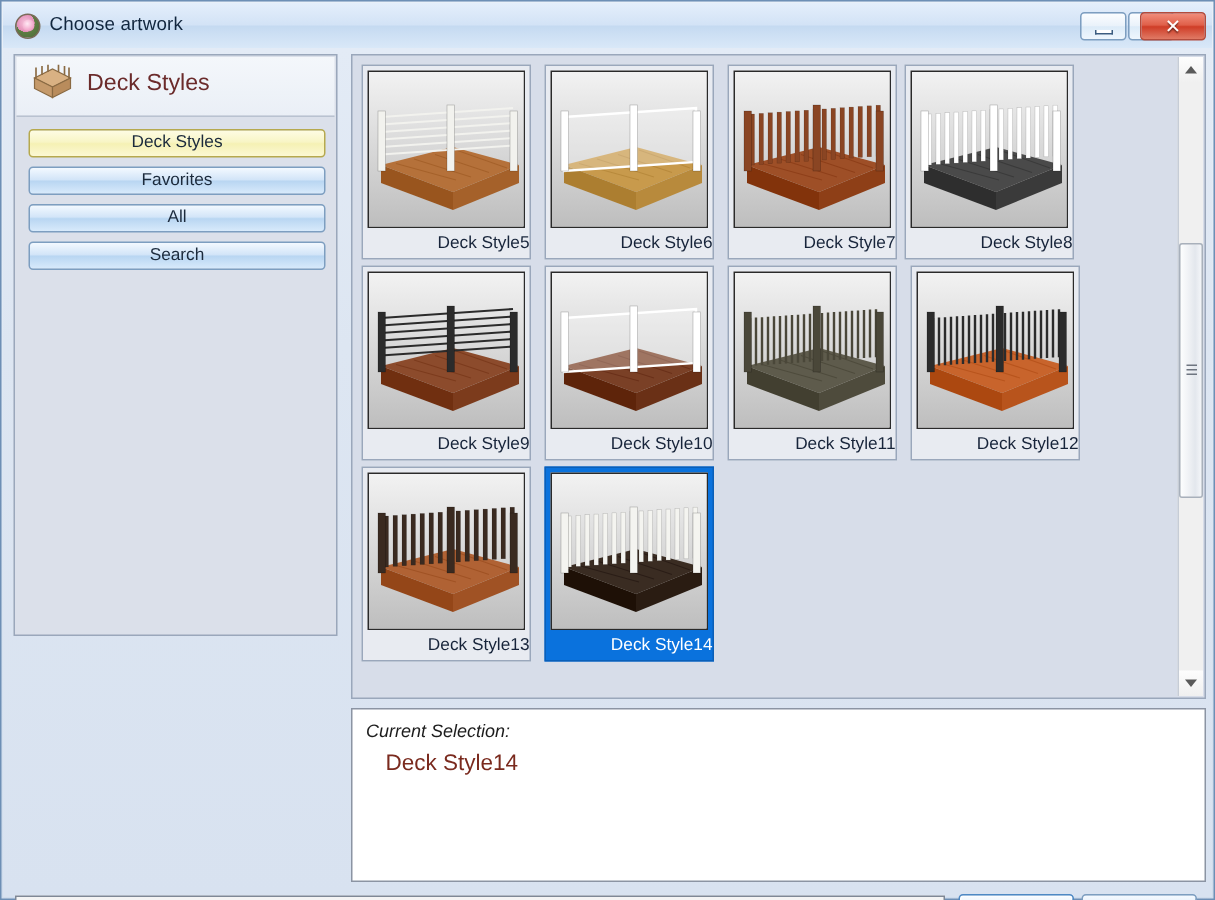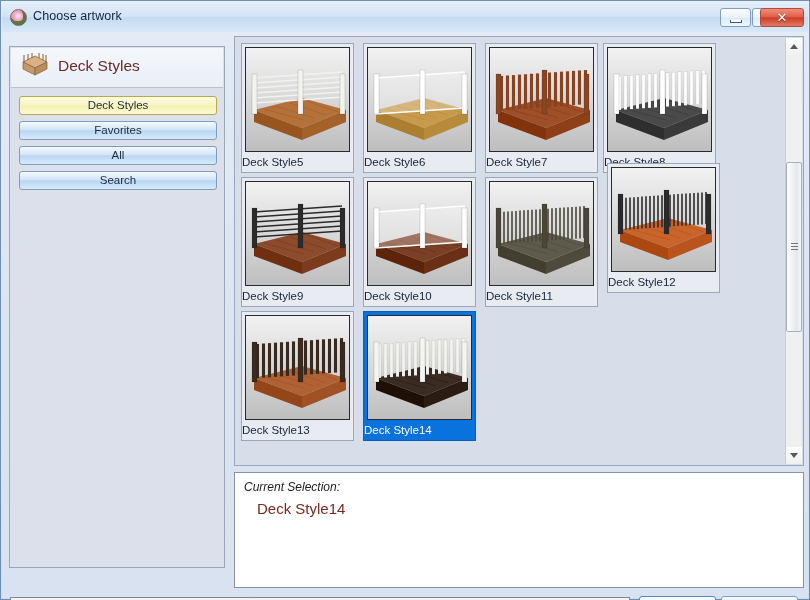"Deck Styles" #sidebar { height: 522px -> 388px; top: 14px -> 4px }
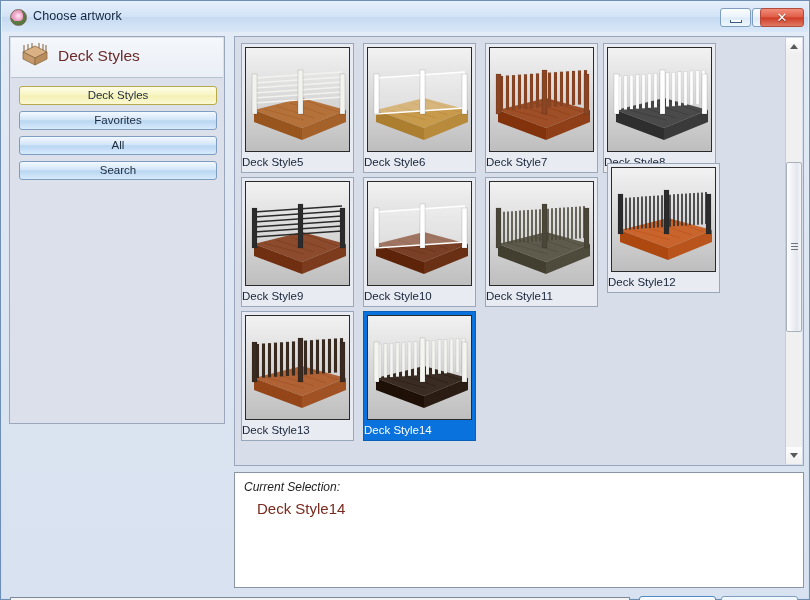"Deck Style5" .tile .caption { text-align: left -> right }
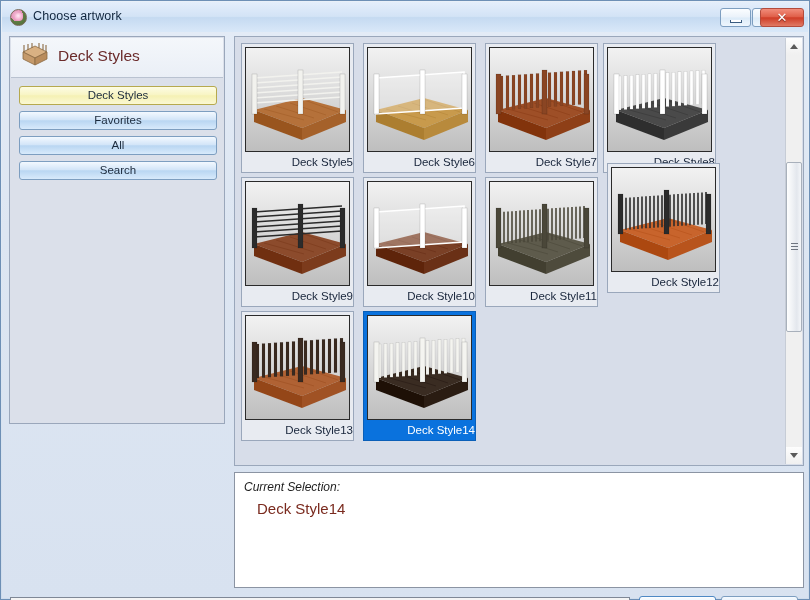"Deck Style12" div.tile { top: 124px -> 138px }
